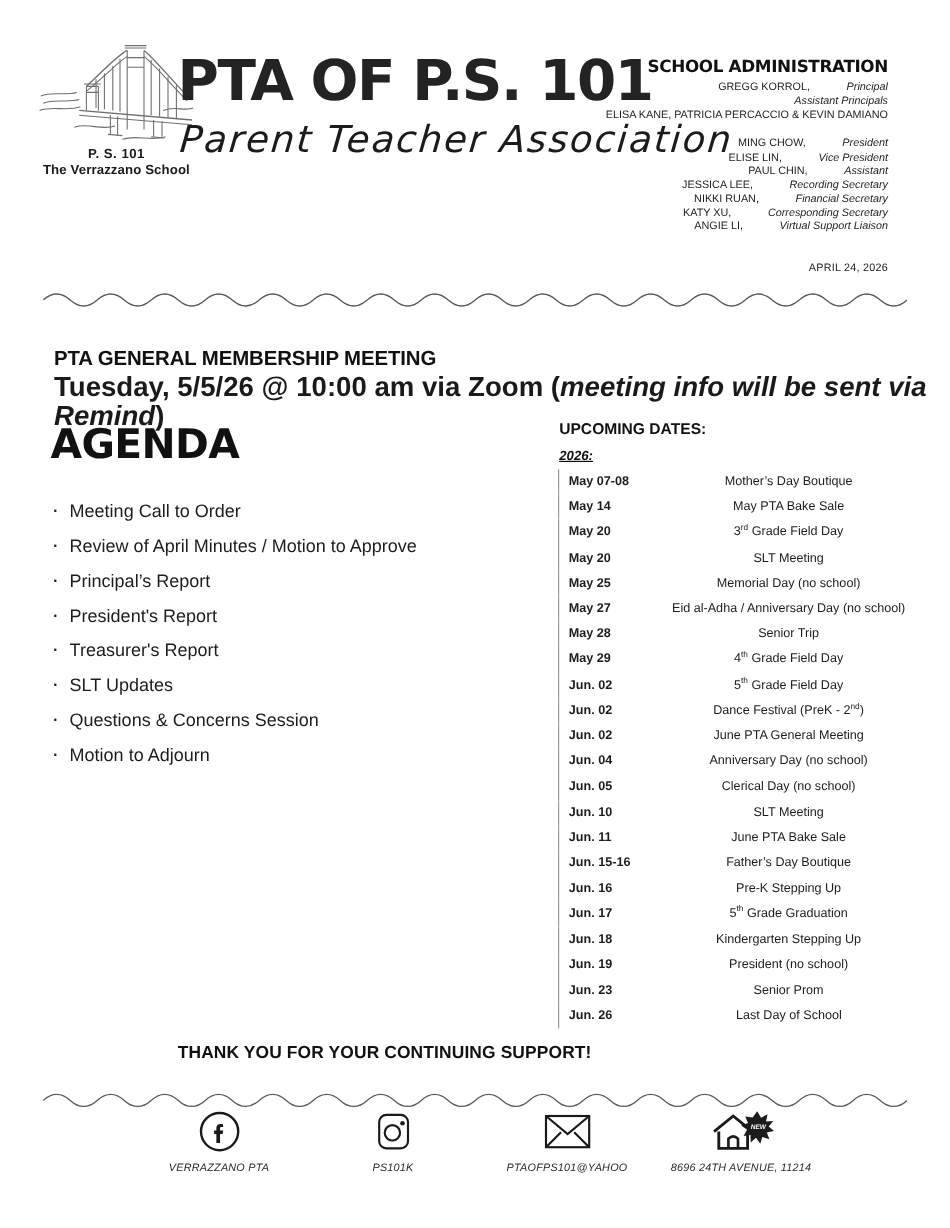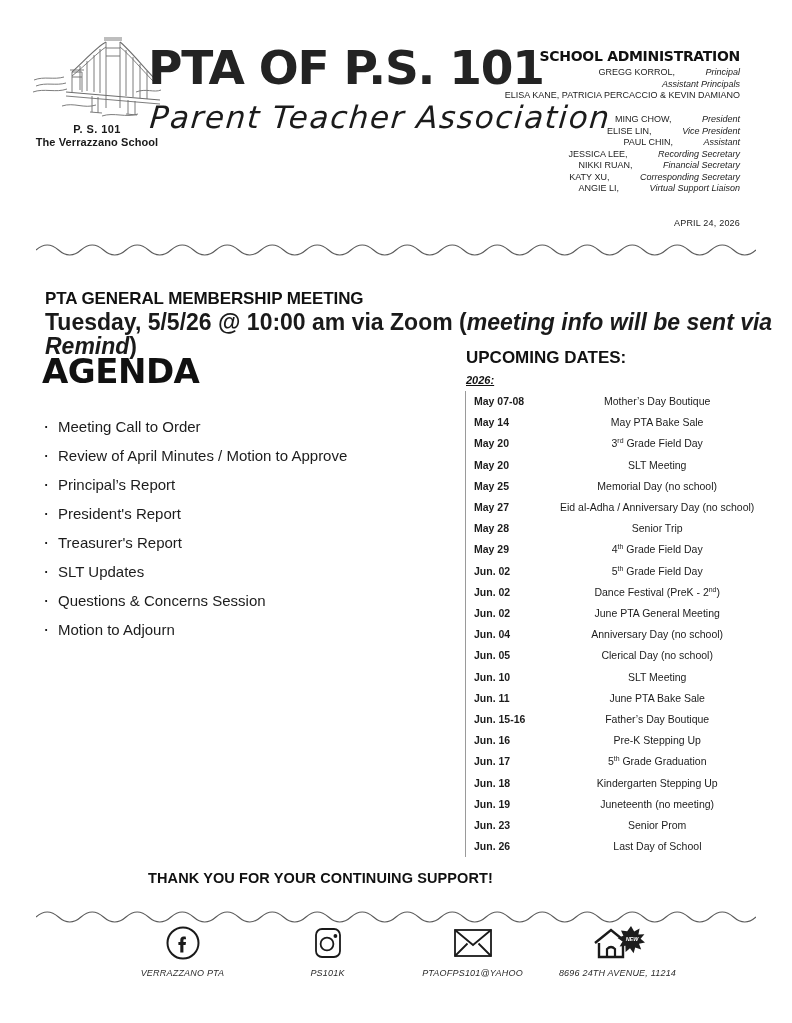"UPCOMING DATES:" .dates-heading { font-size: 17px -> 13px }
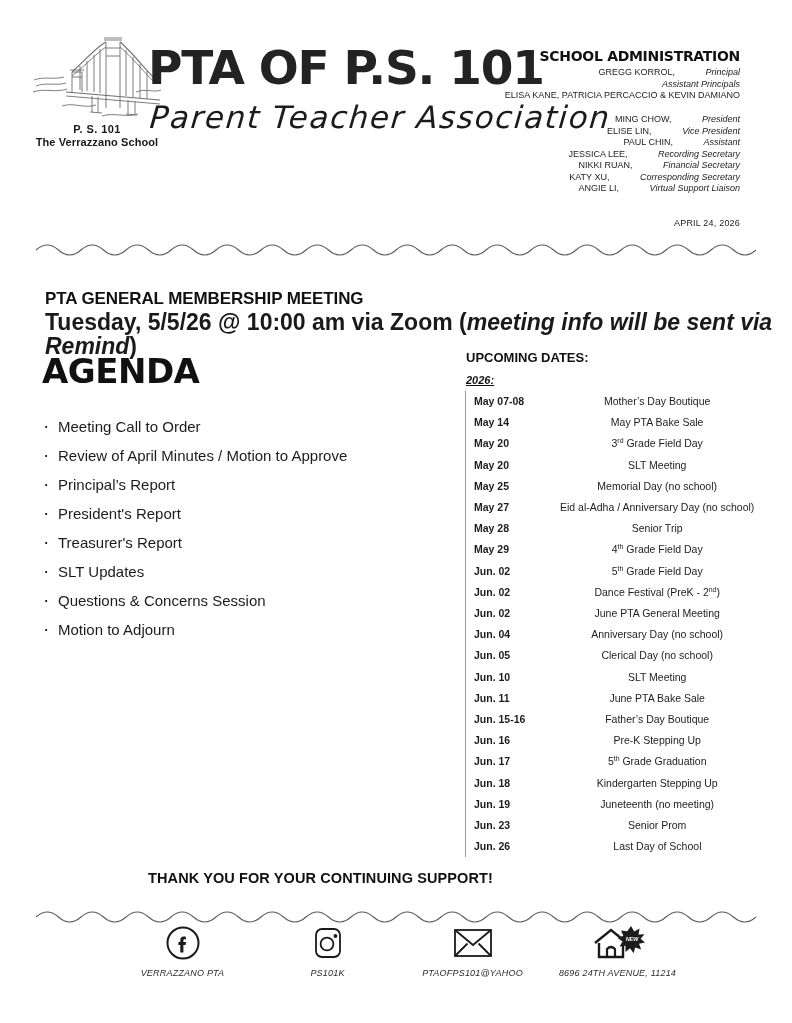"Juneteenth (no meeting)" td.ev { text: Juneteenth (no meeting -> President (no school }
